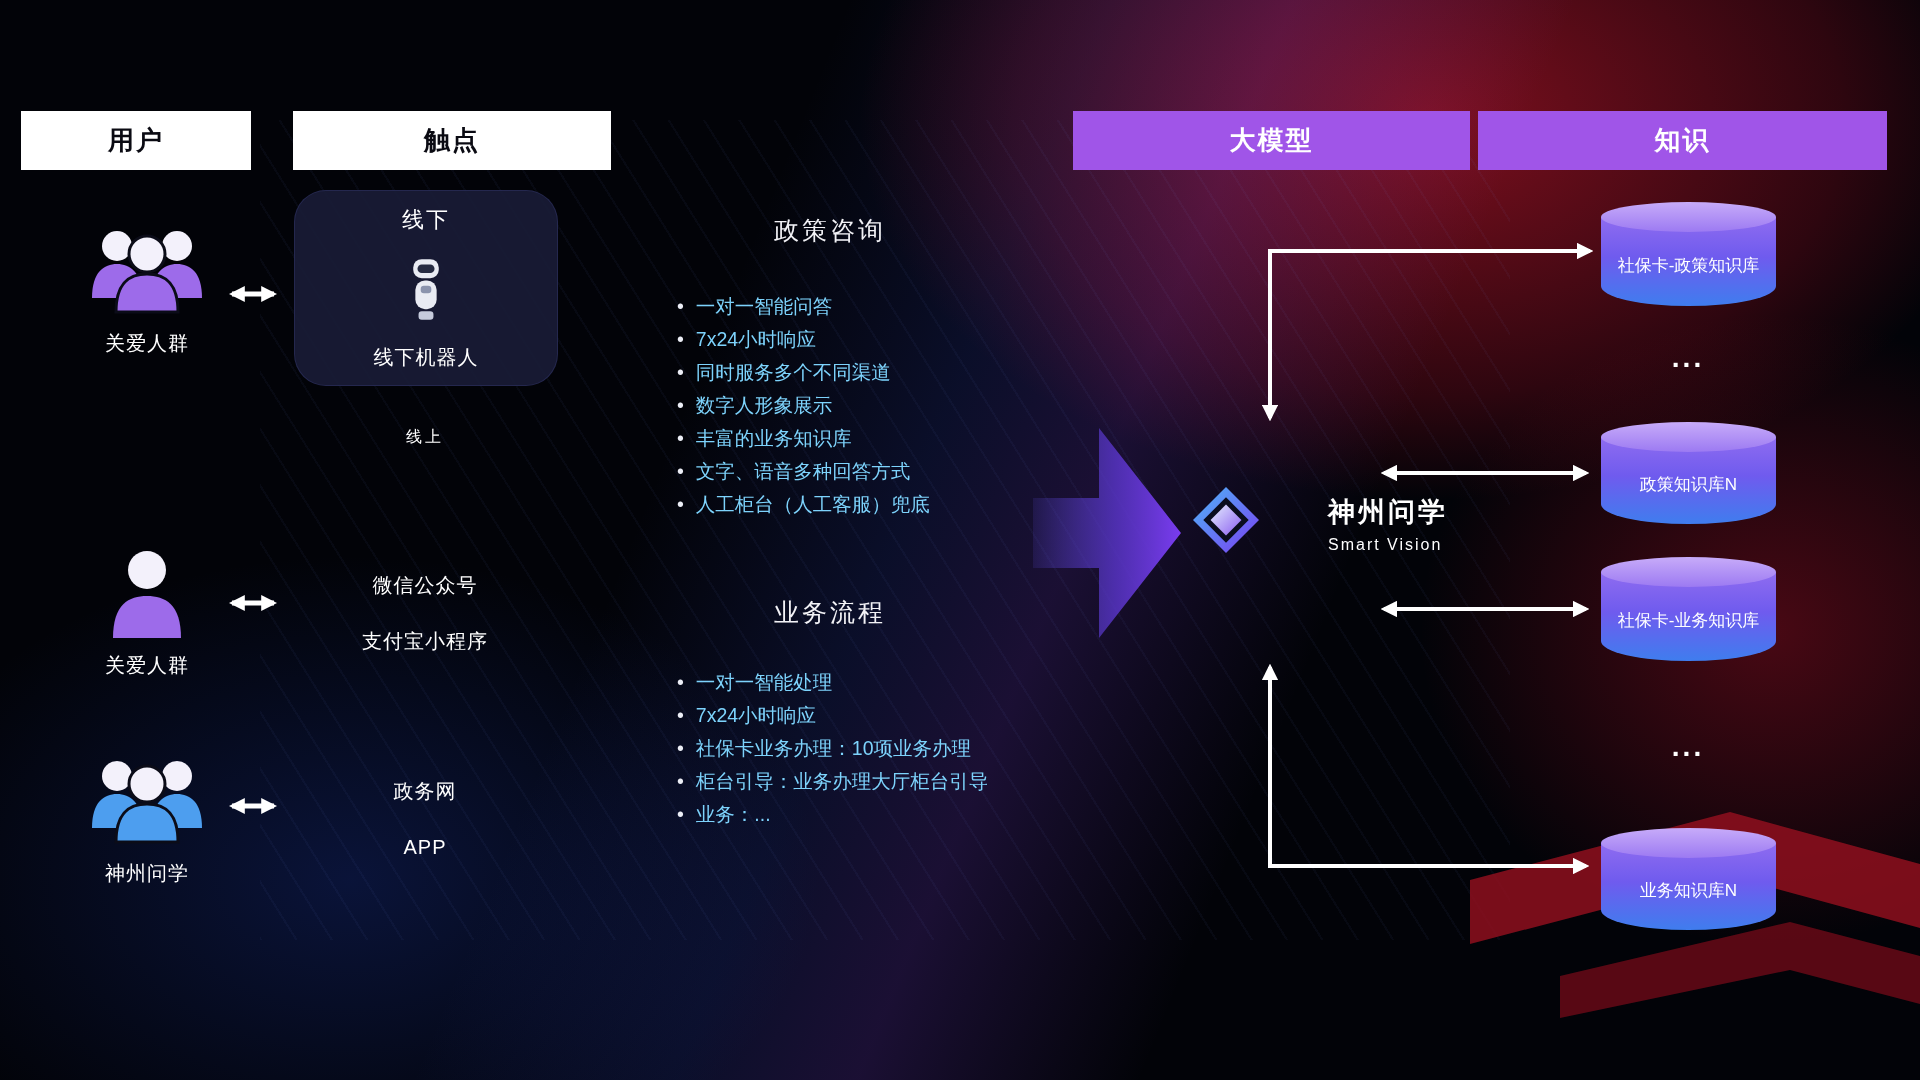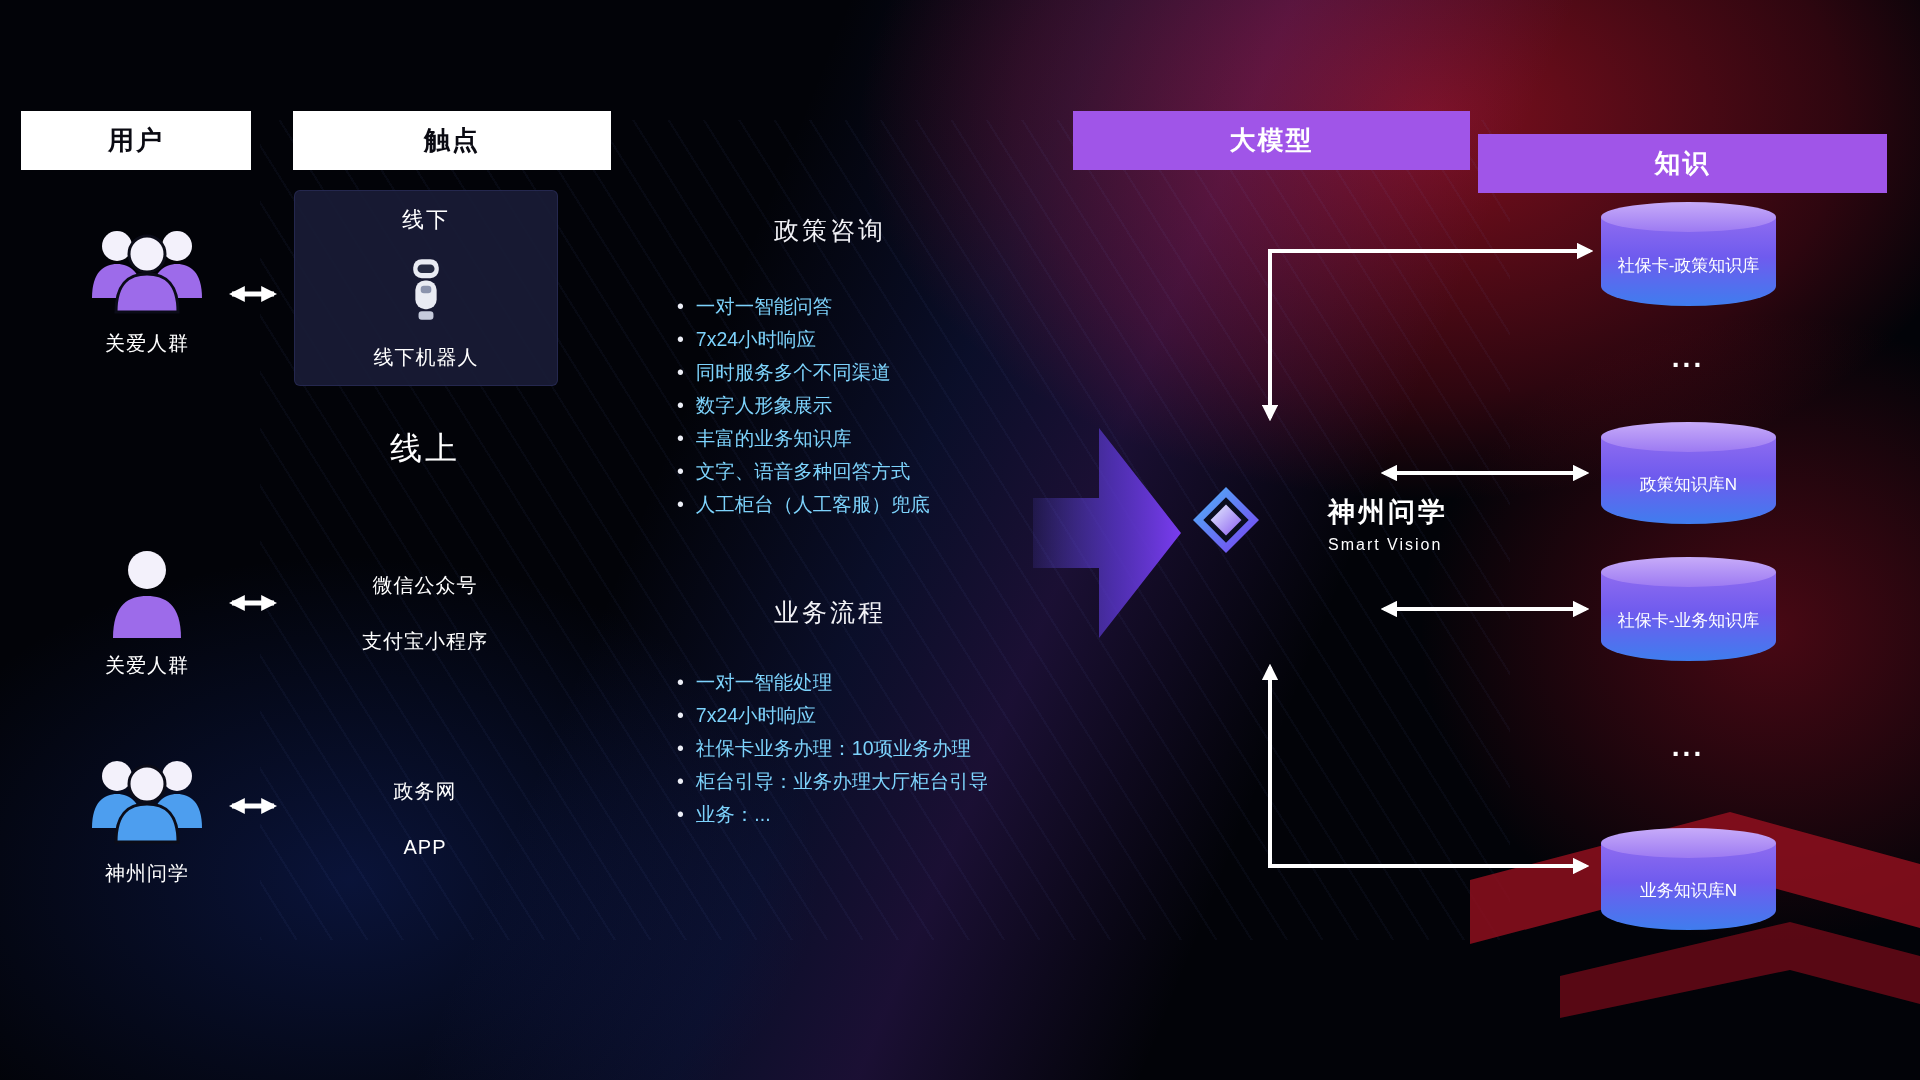"知识" .hdr5 { margin-top: 23px -> none }
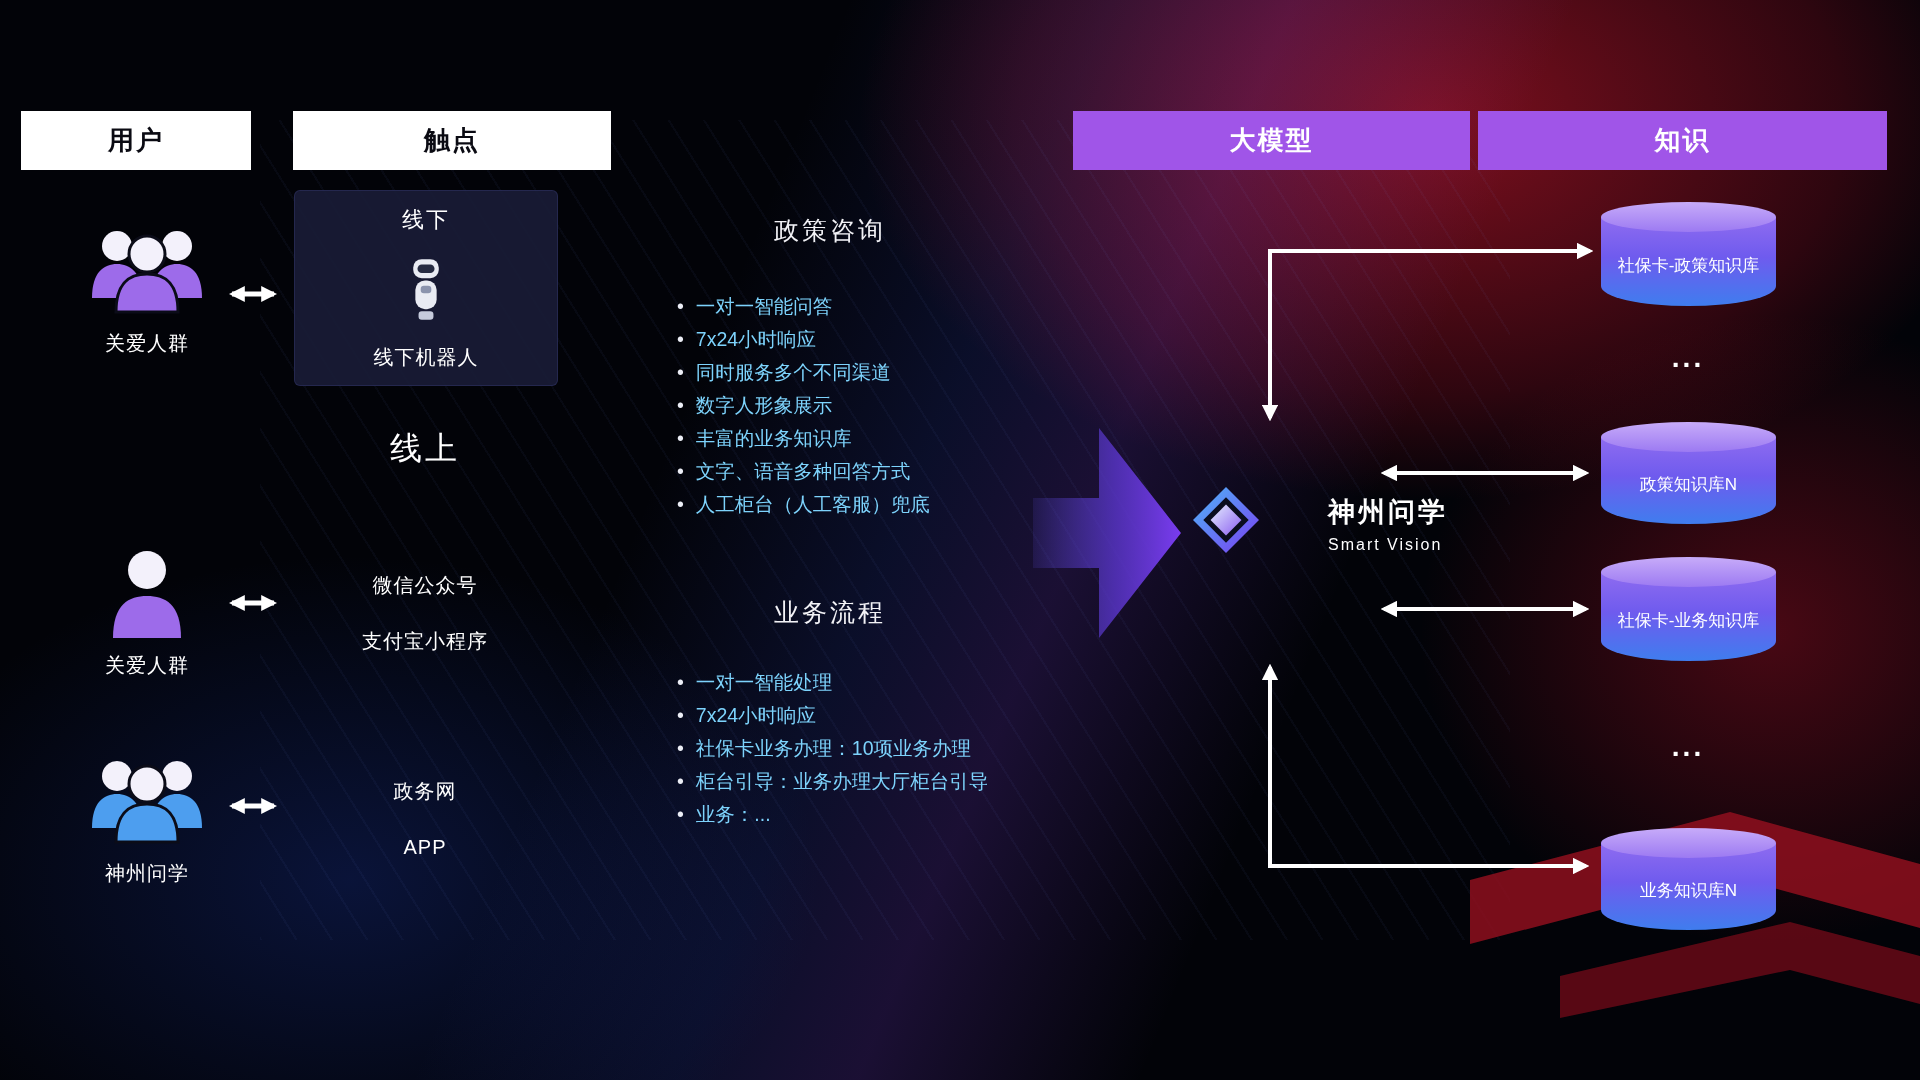"线下" .offline-card { border-radius: 6px -> 32px }
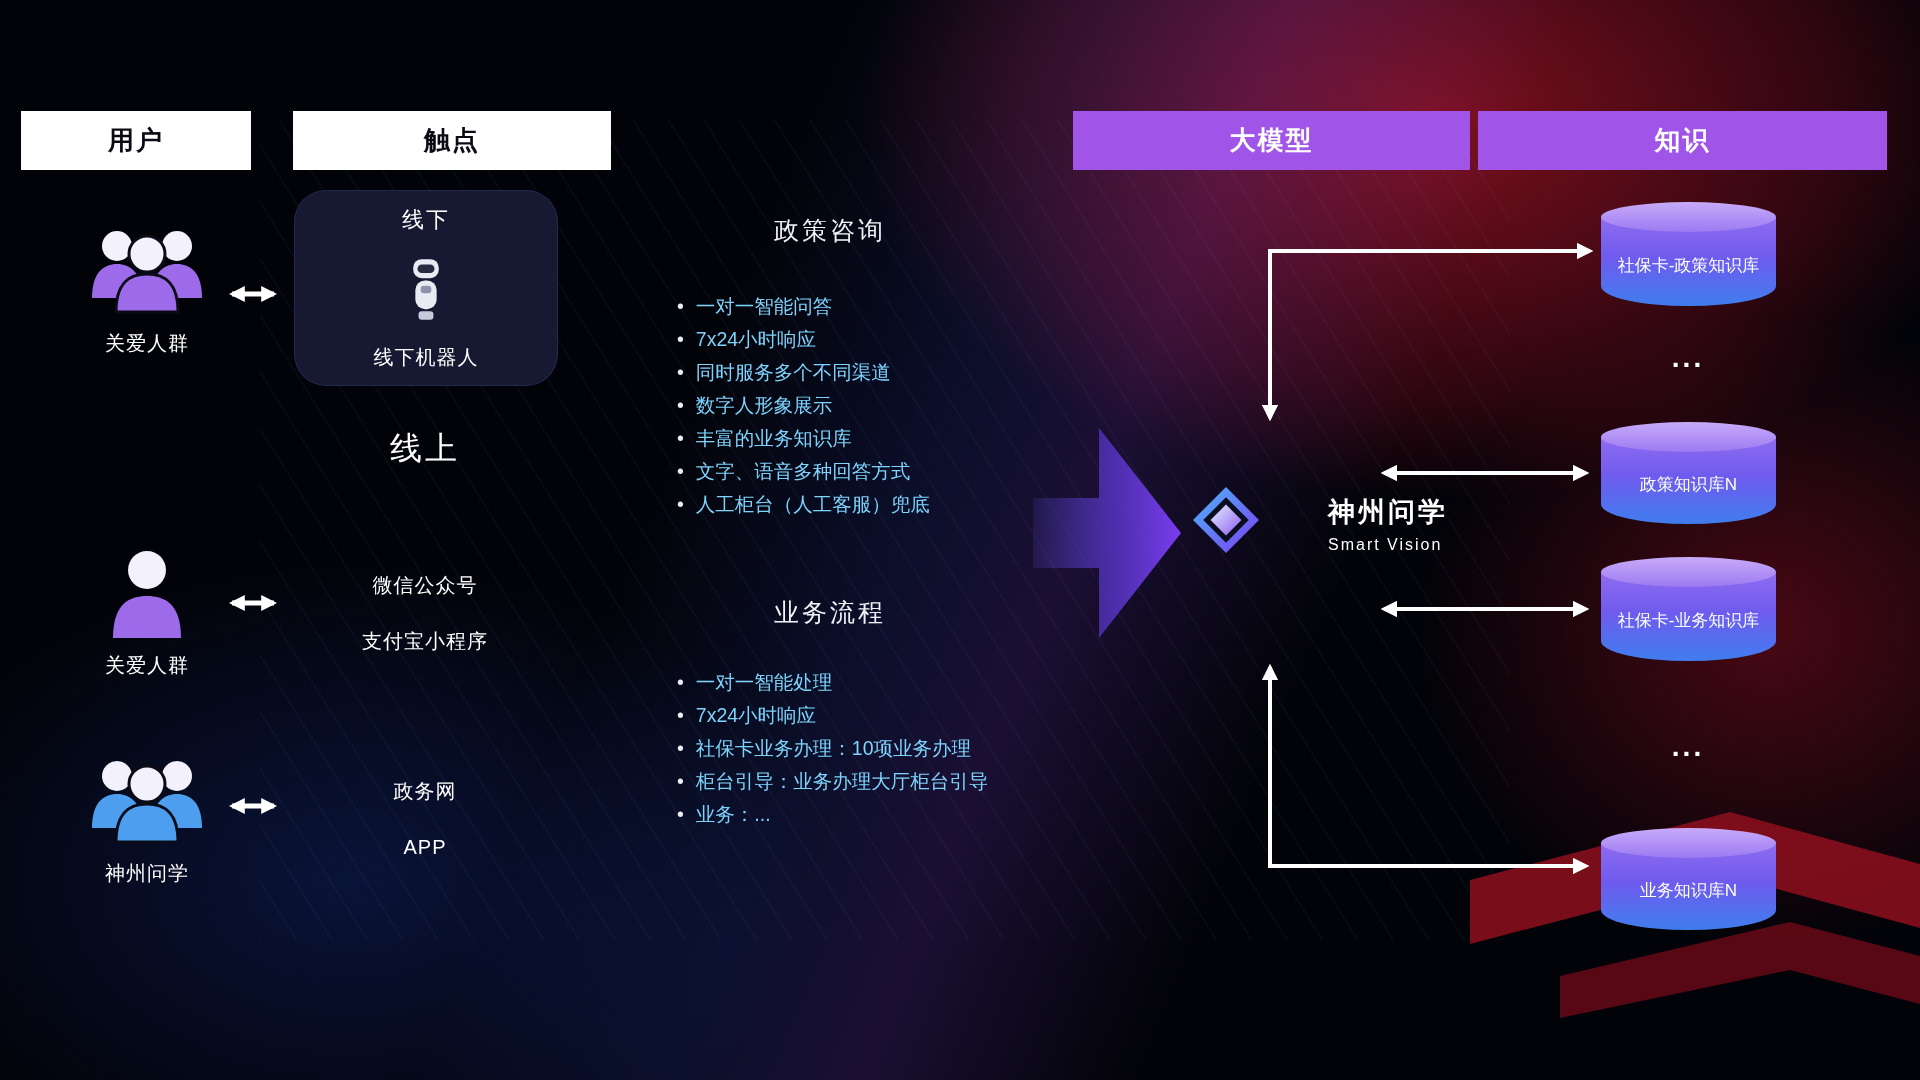"线上" .tp-online { font-size: 32px -> 16px }
